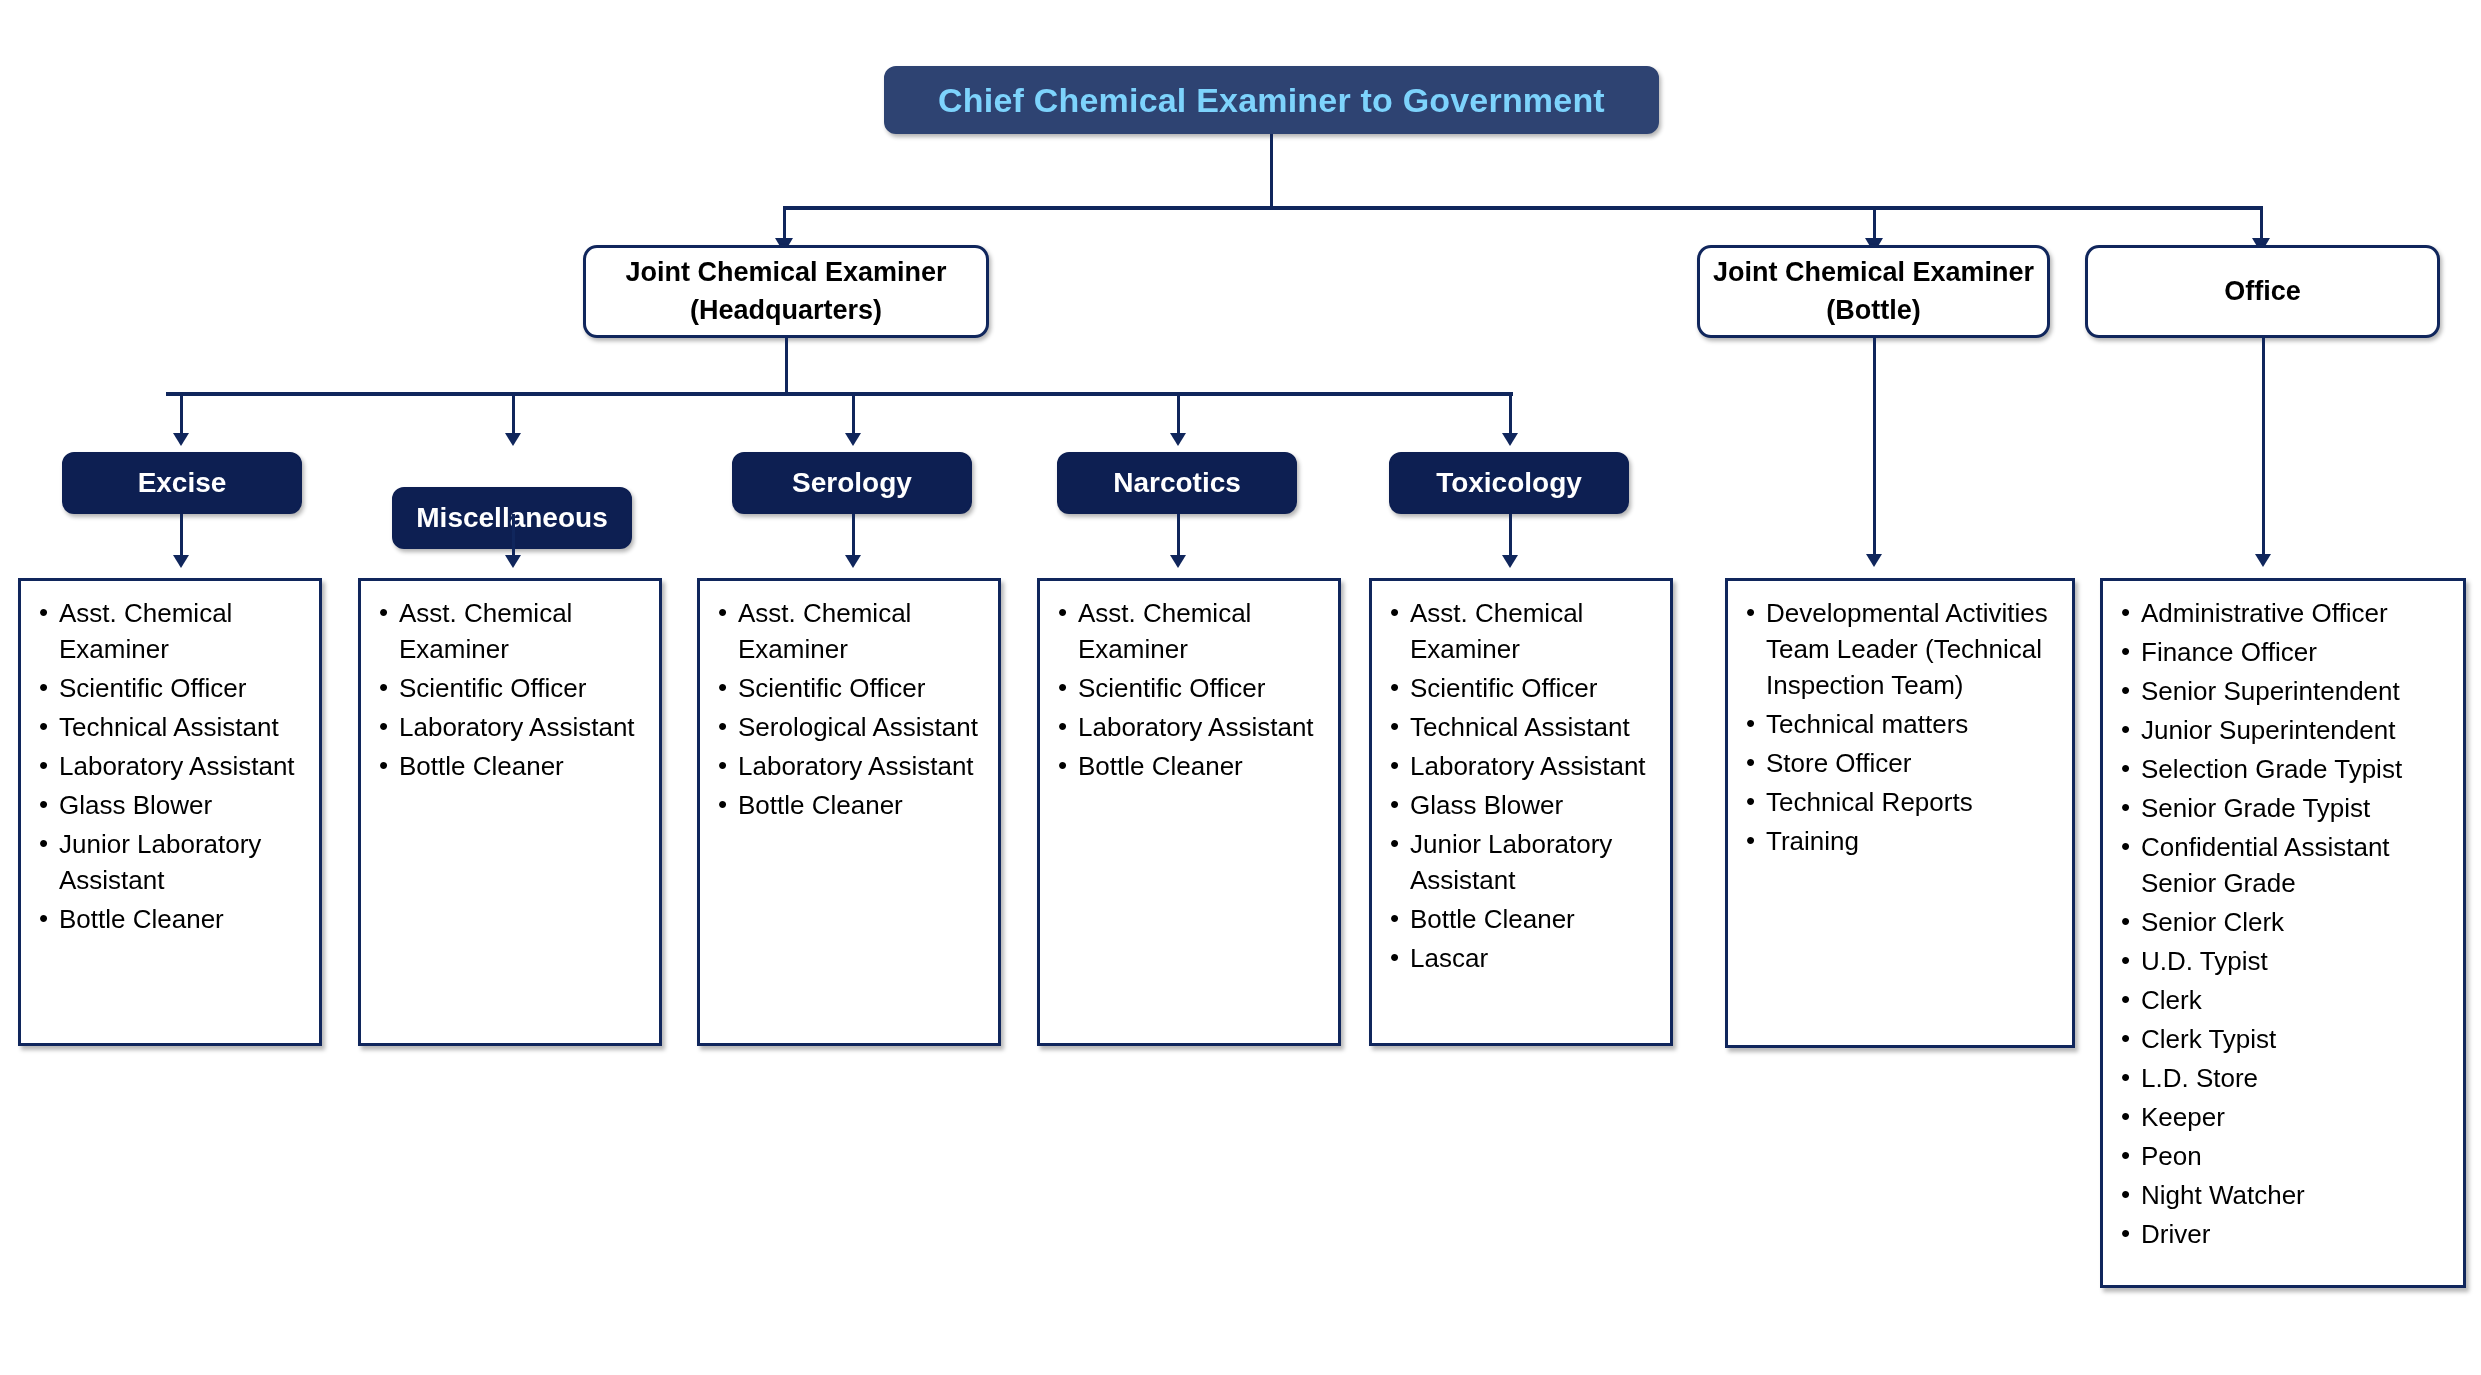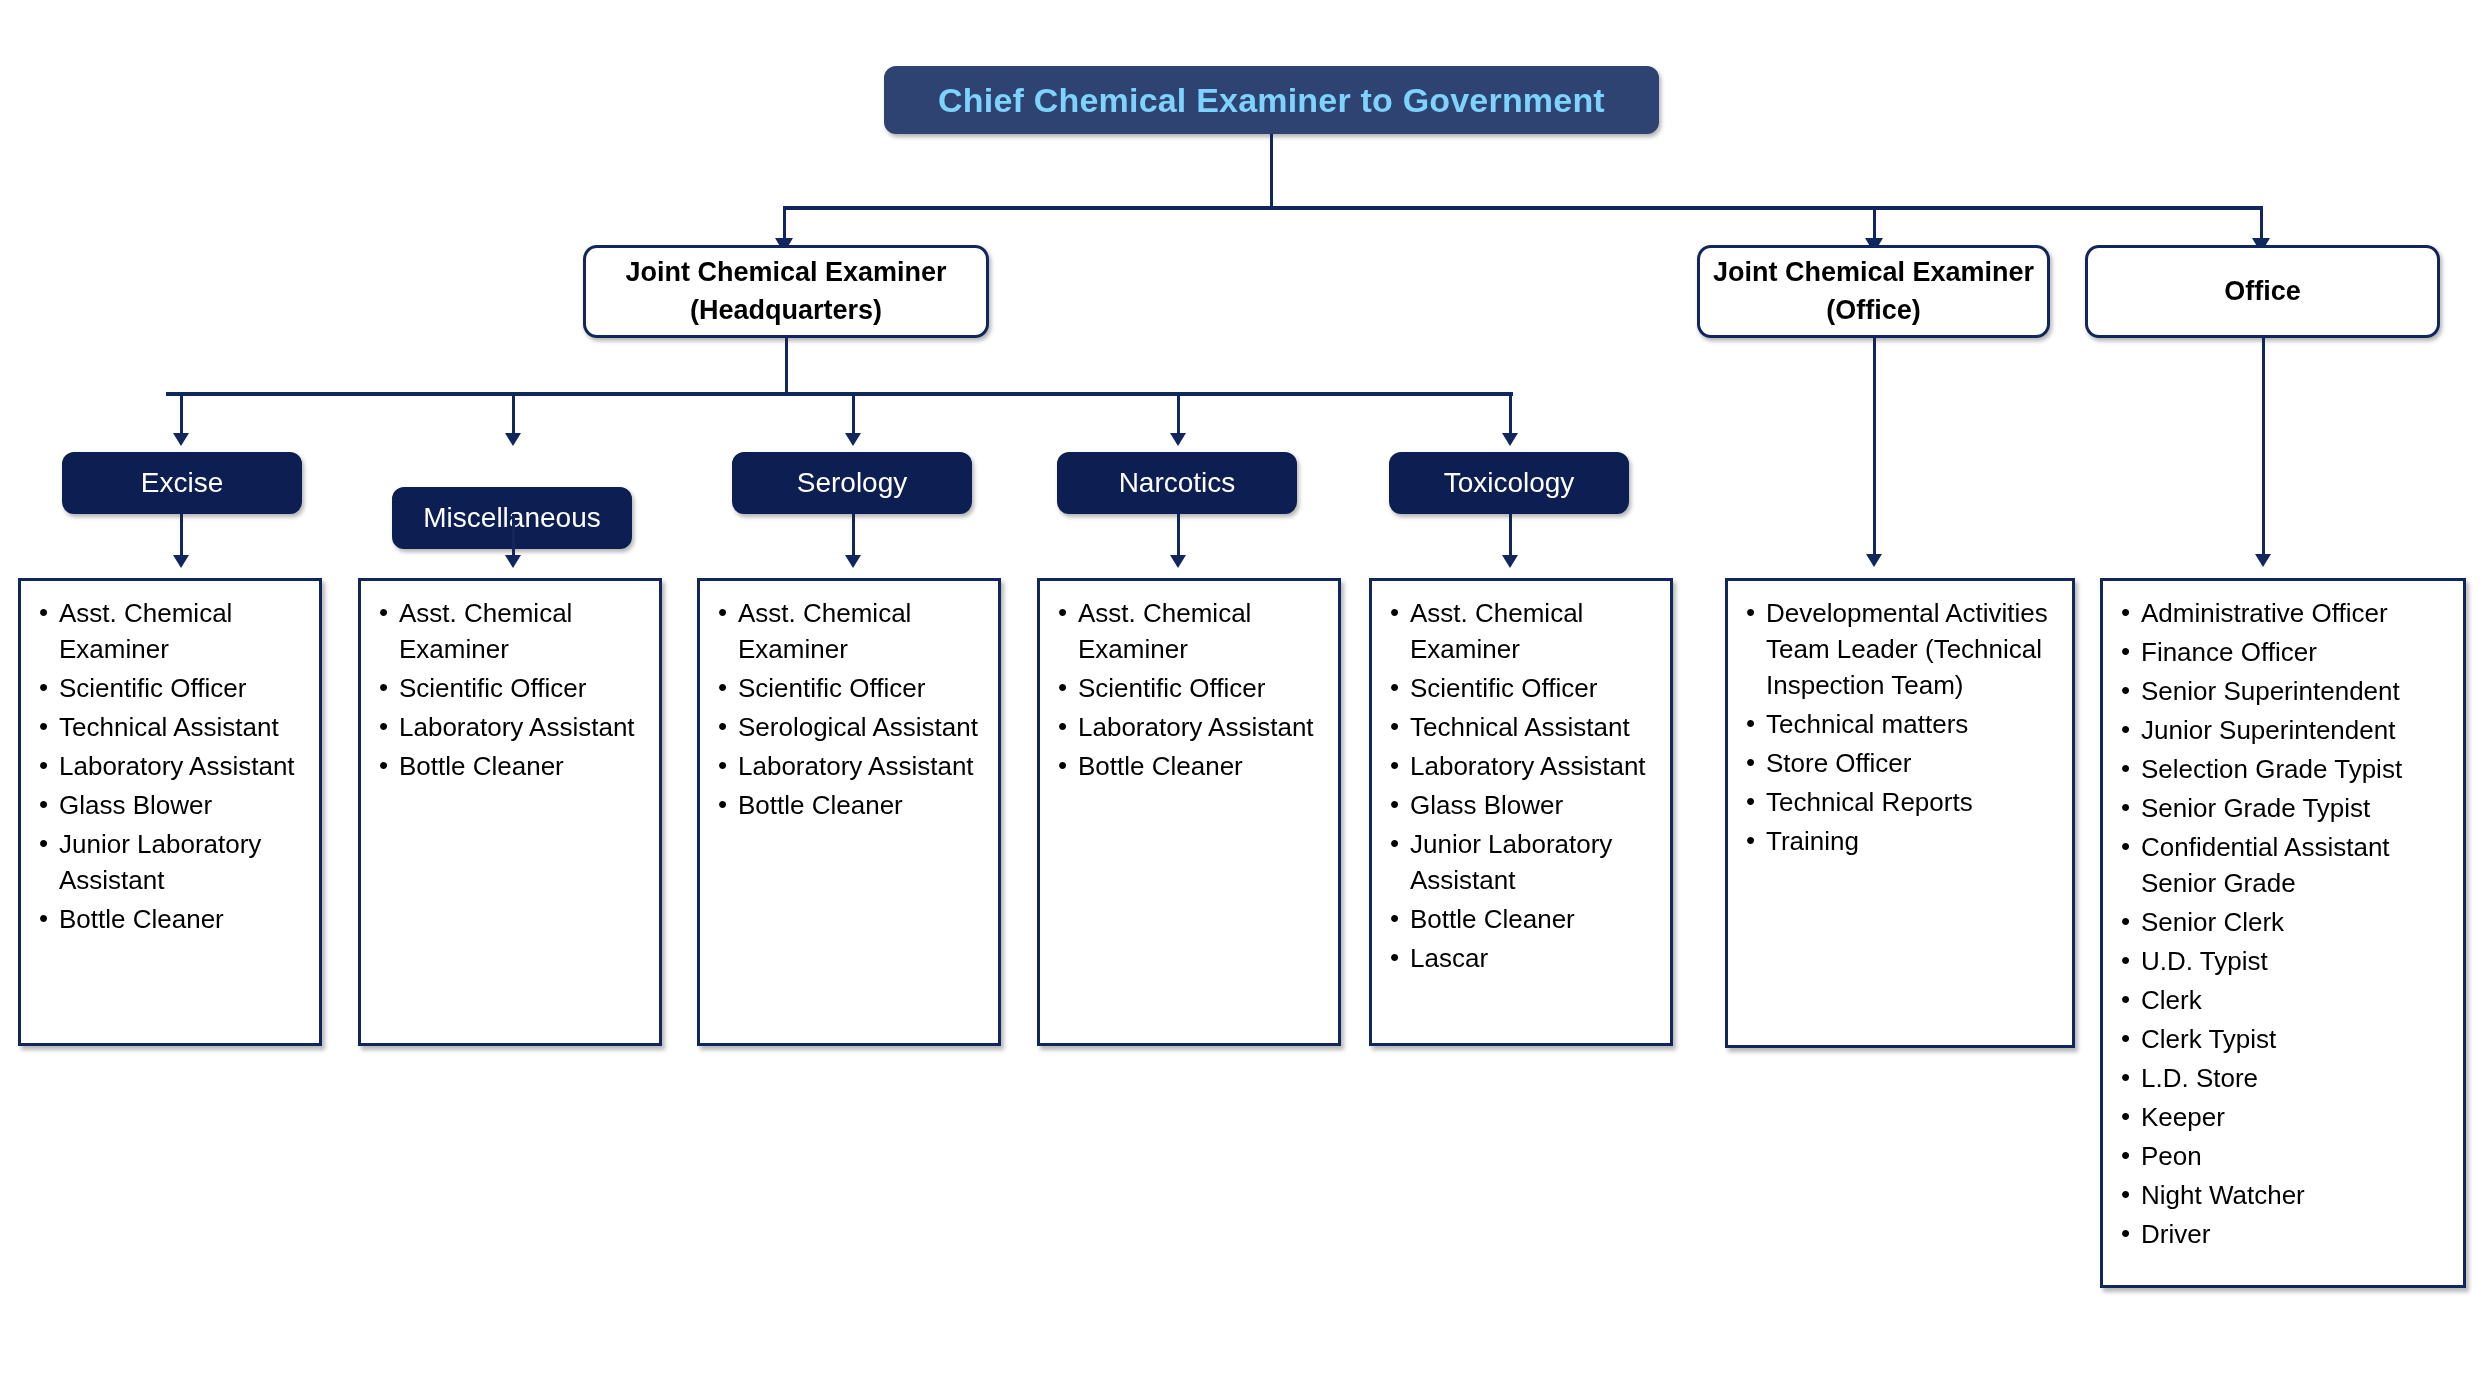"(Office)" span { text: Office -> Bottle }
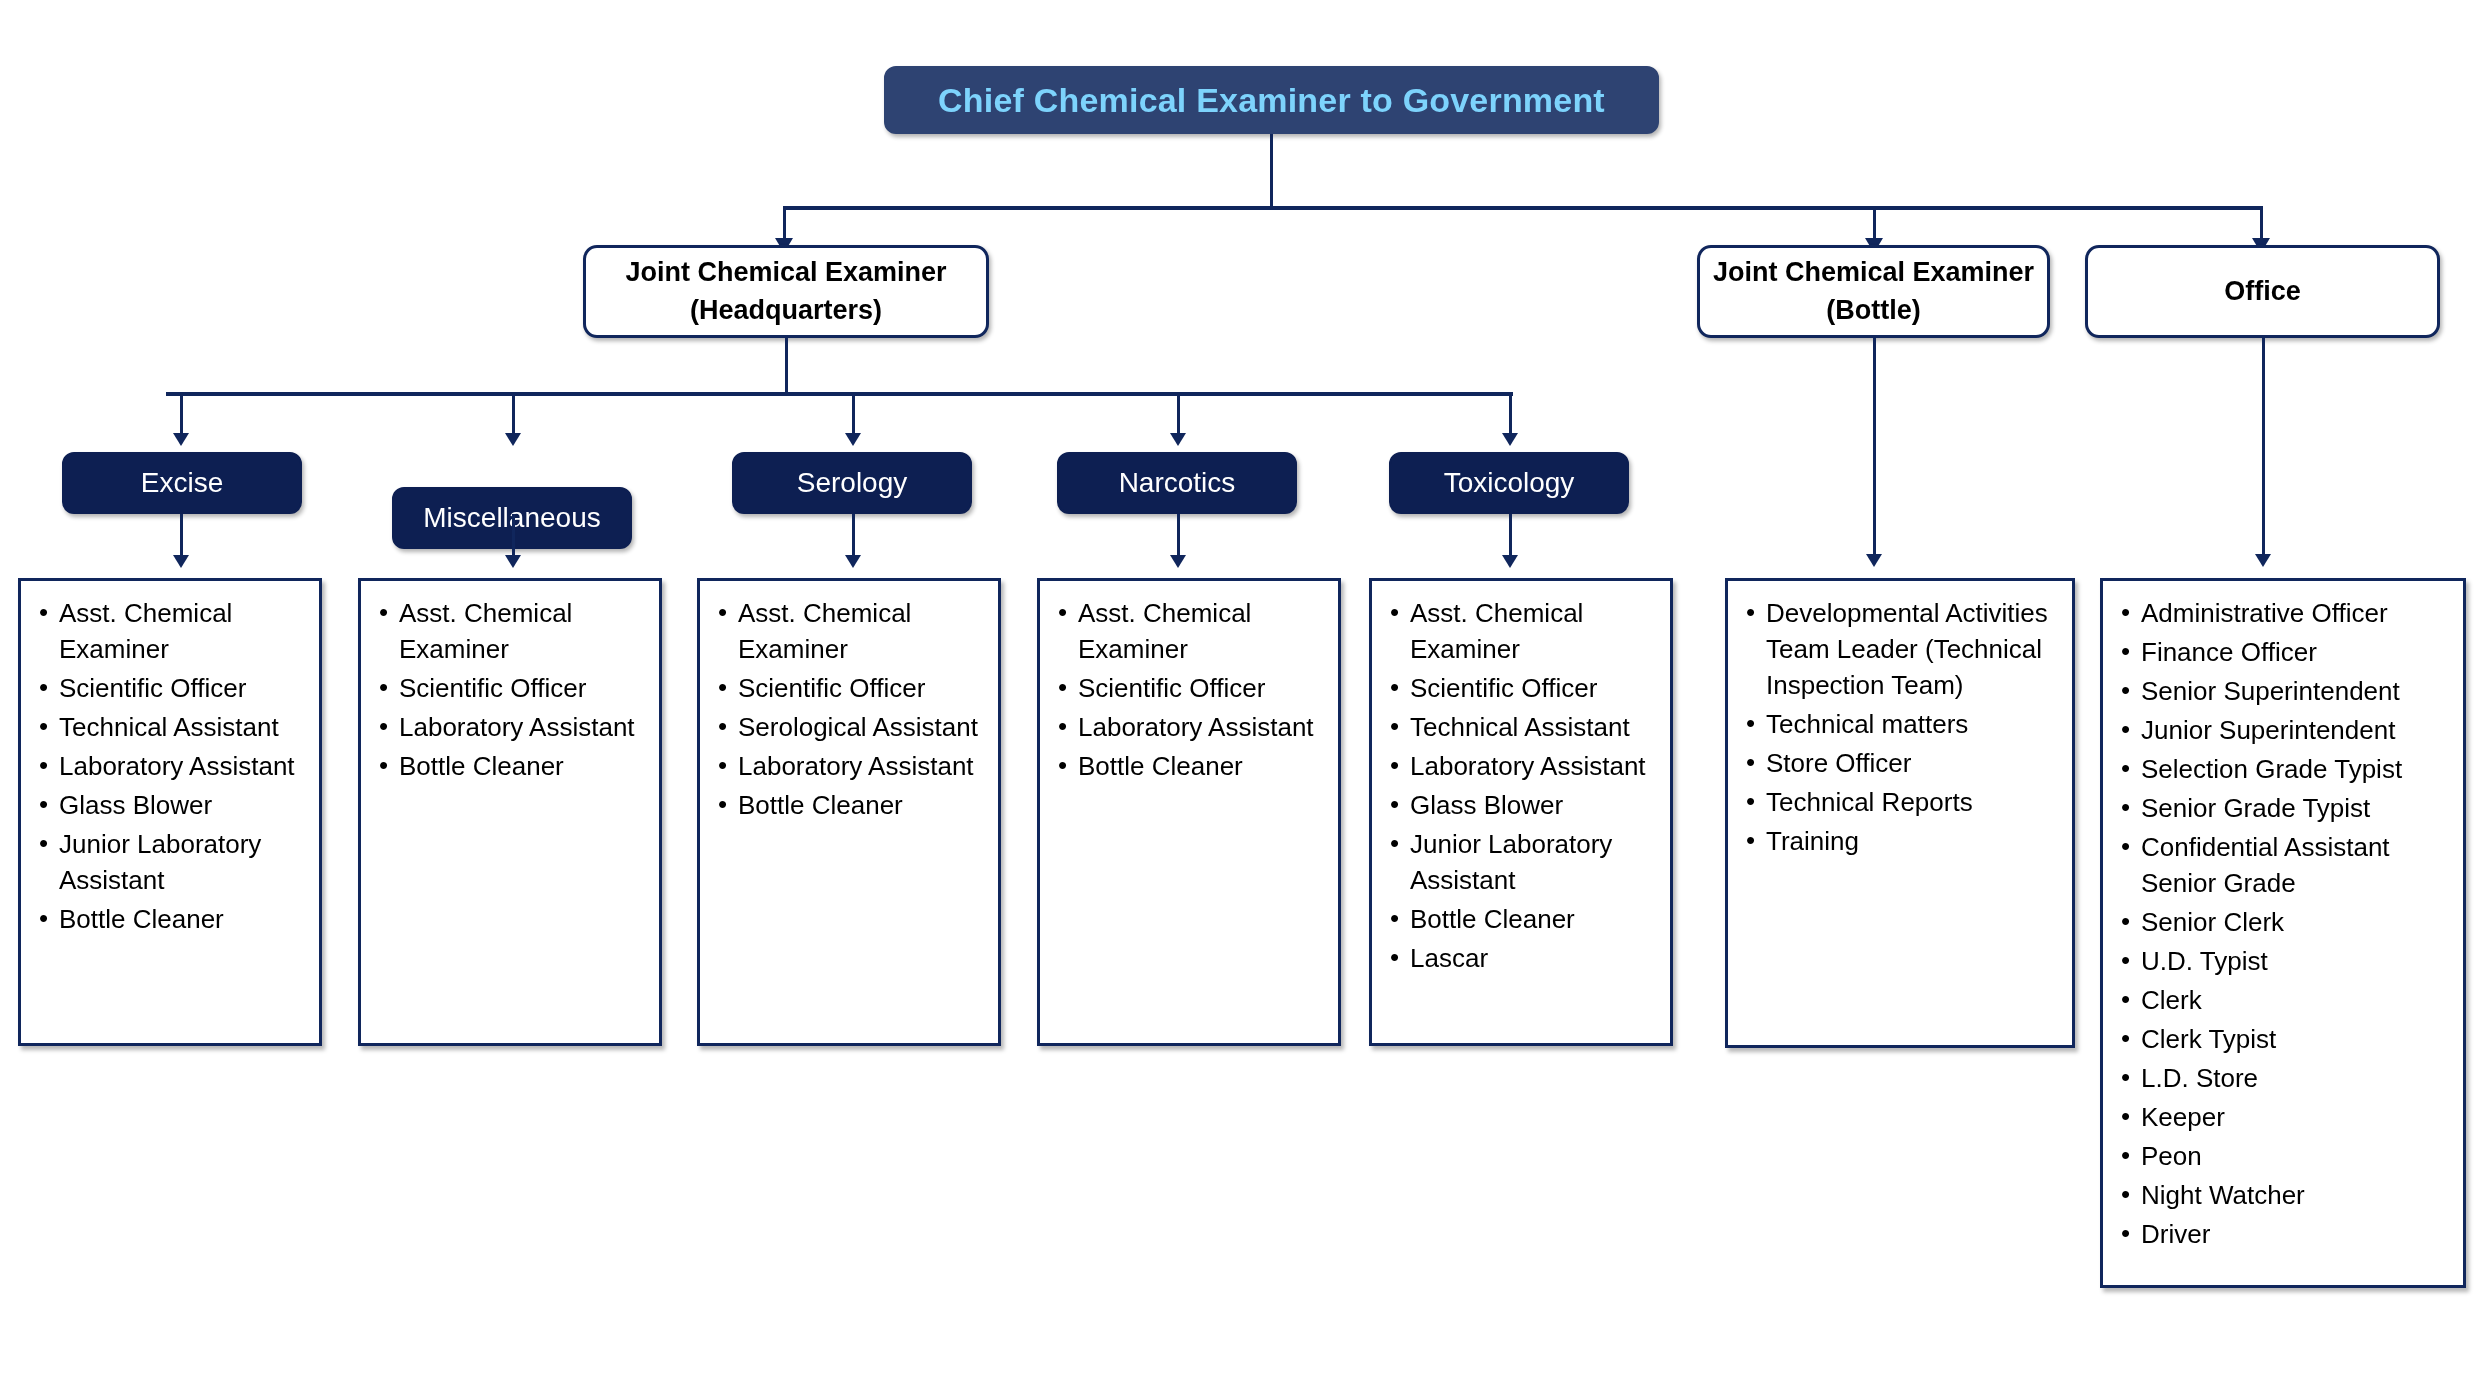"Excise" .node-dept { font-weight: normal -> bold }
